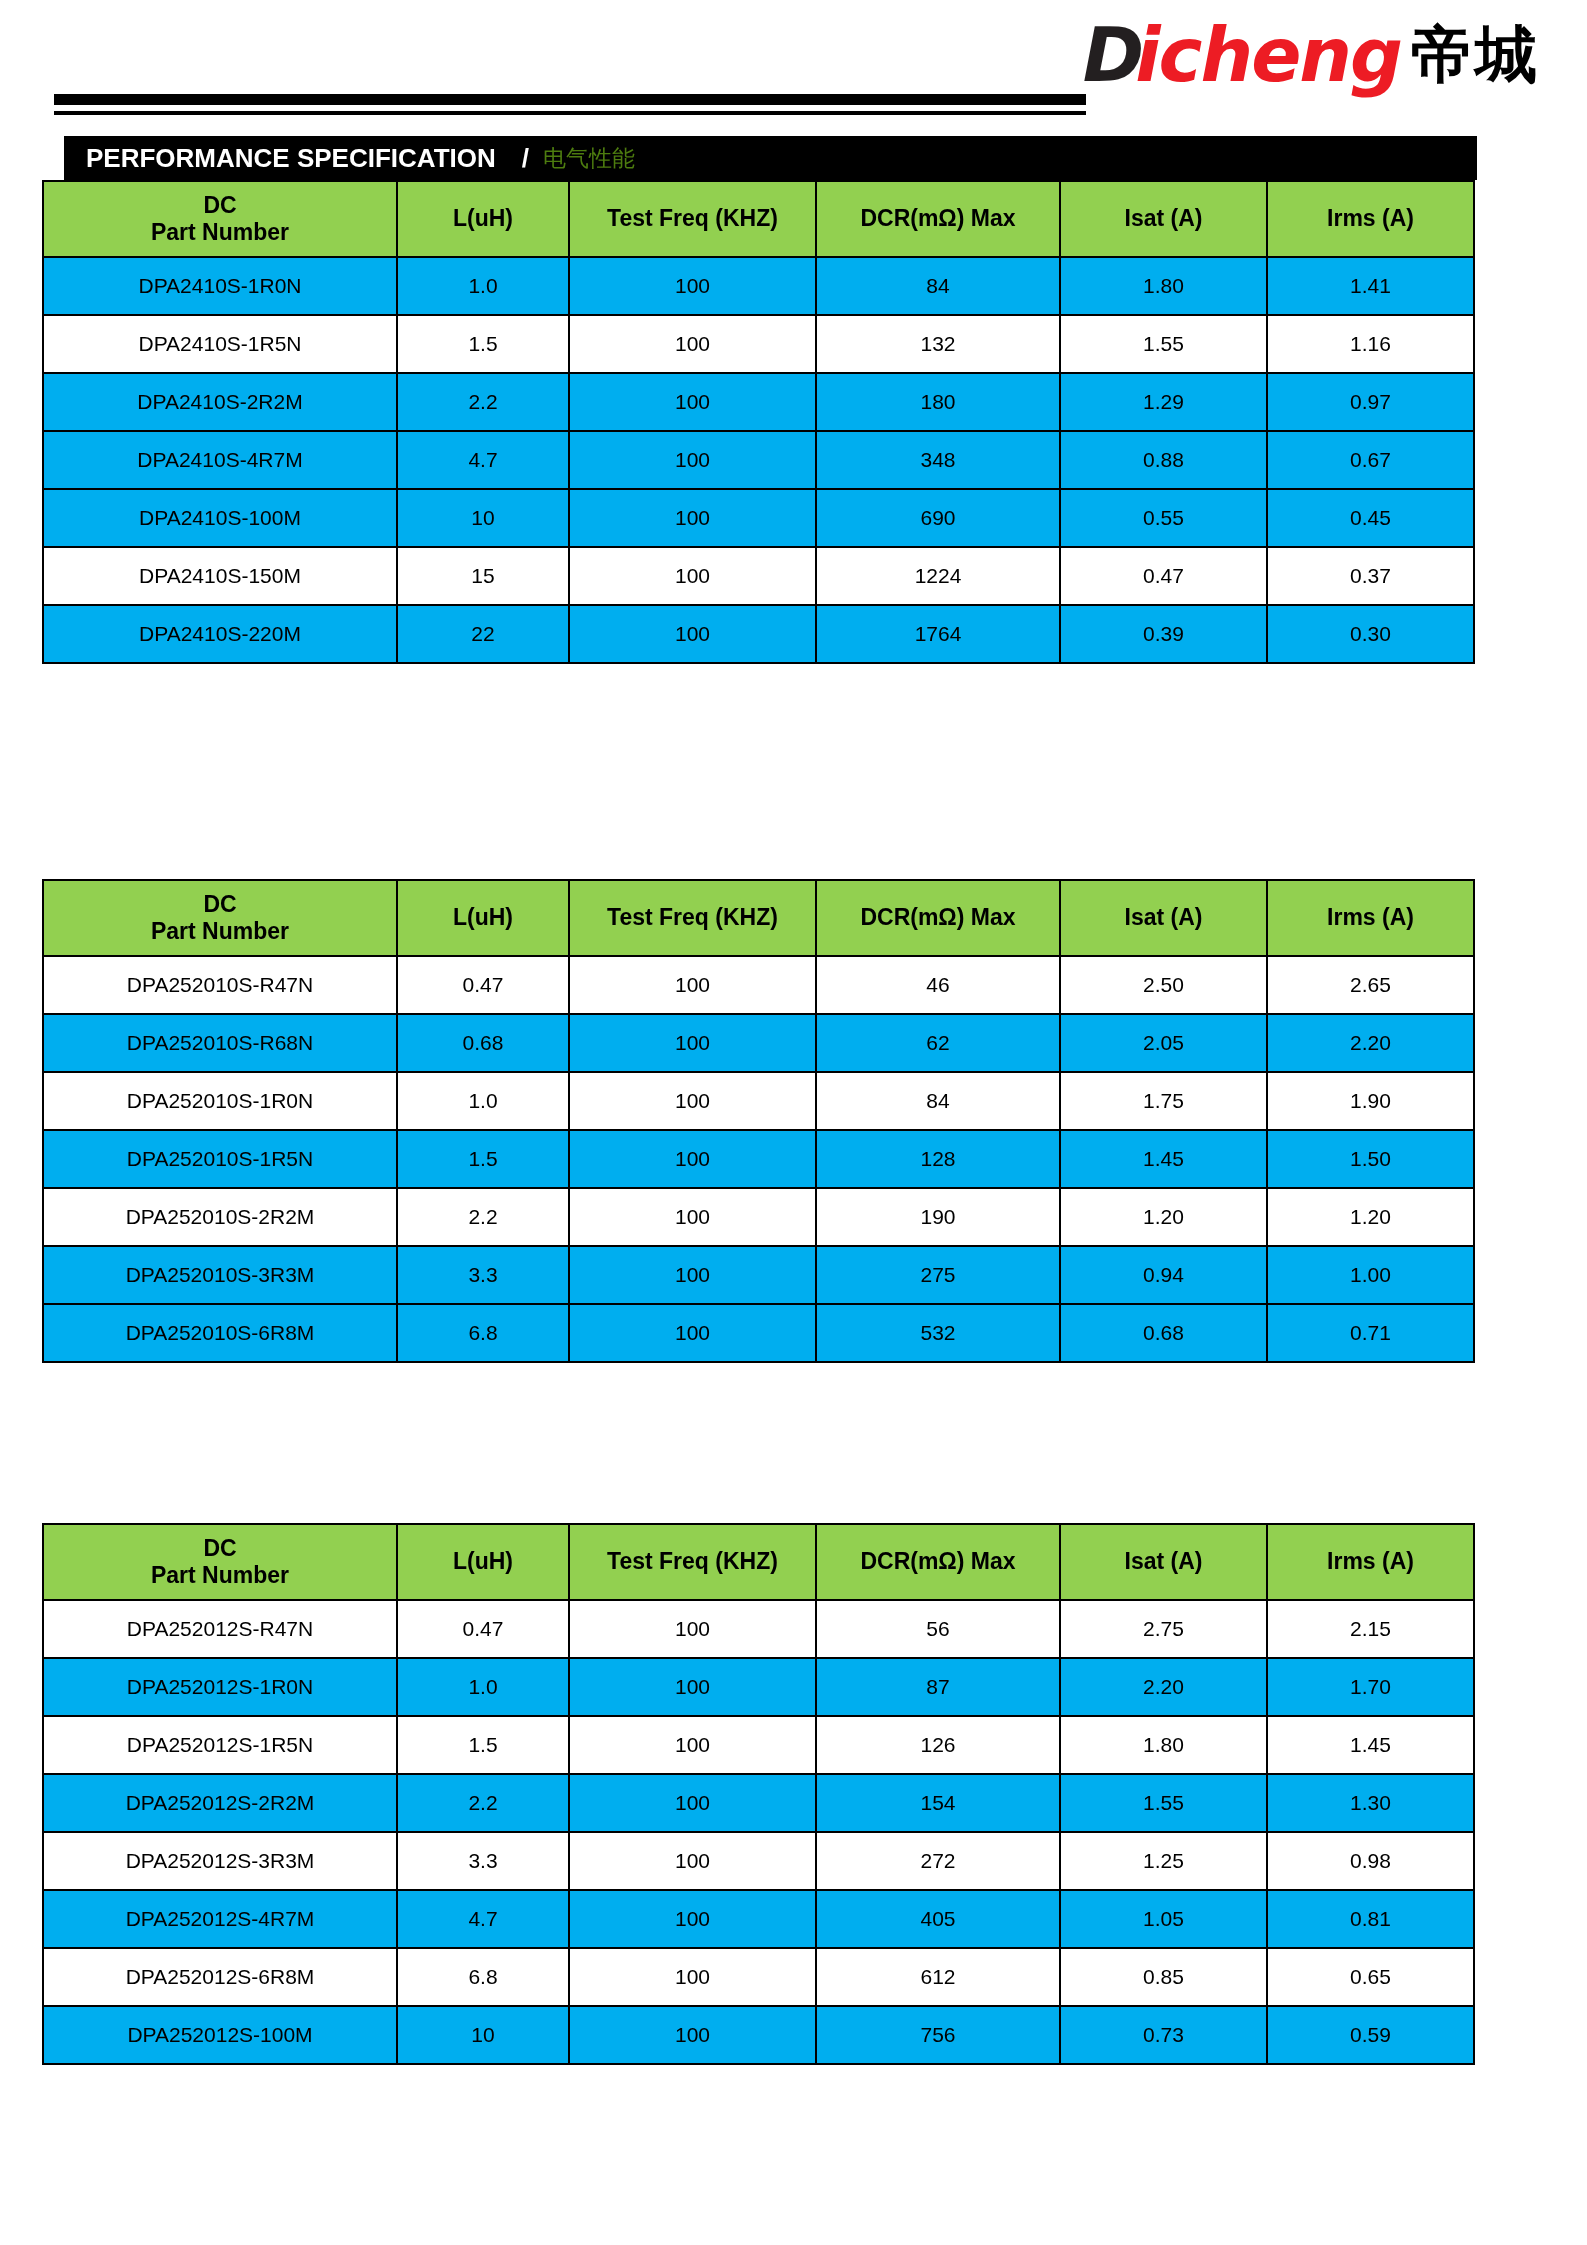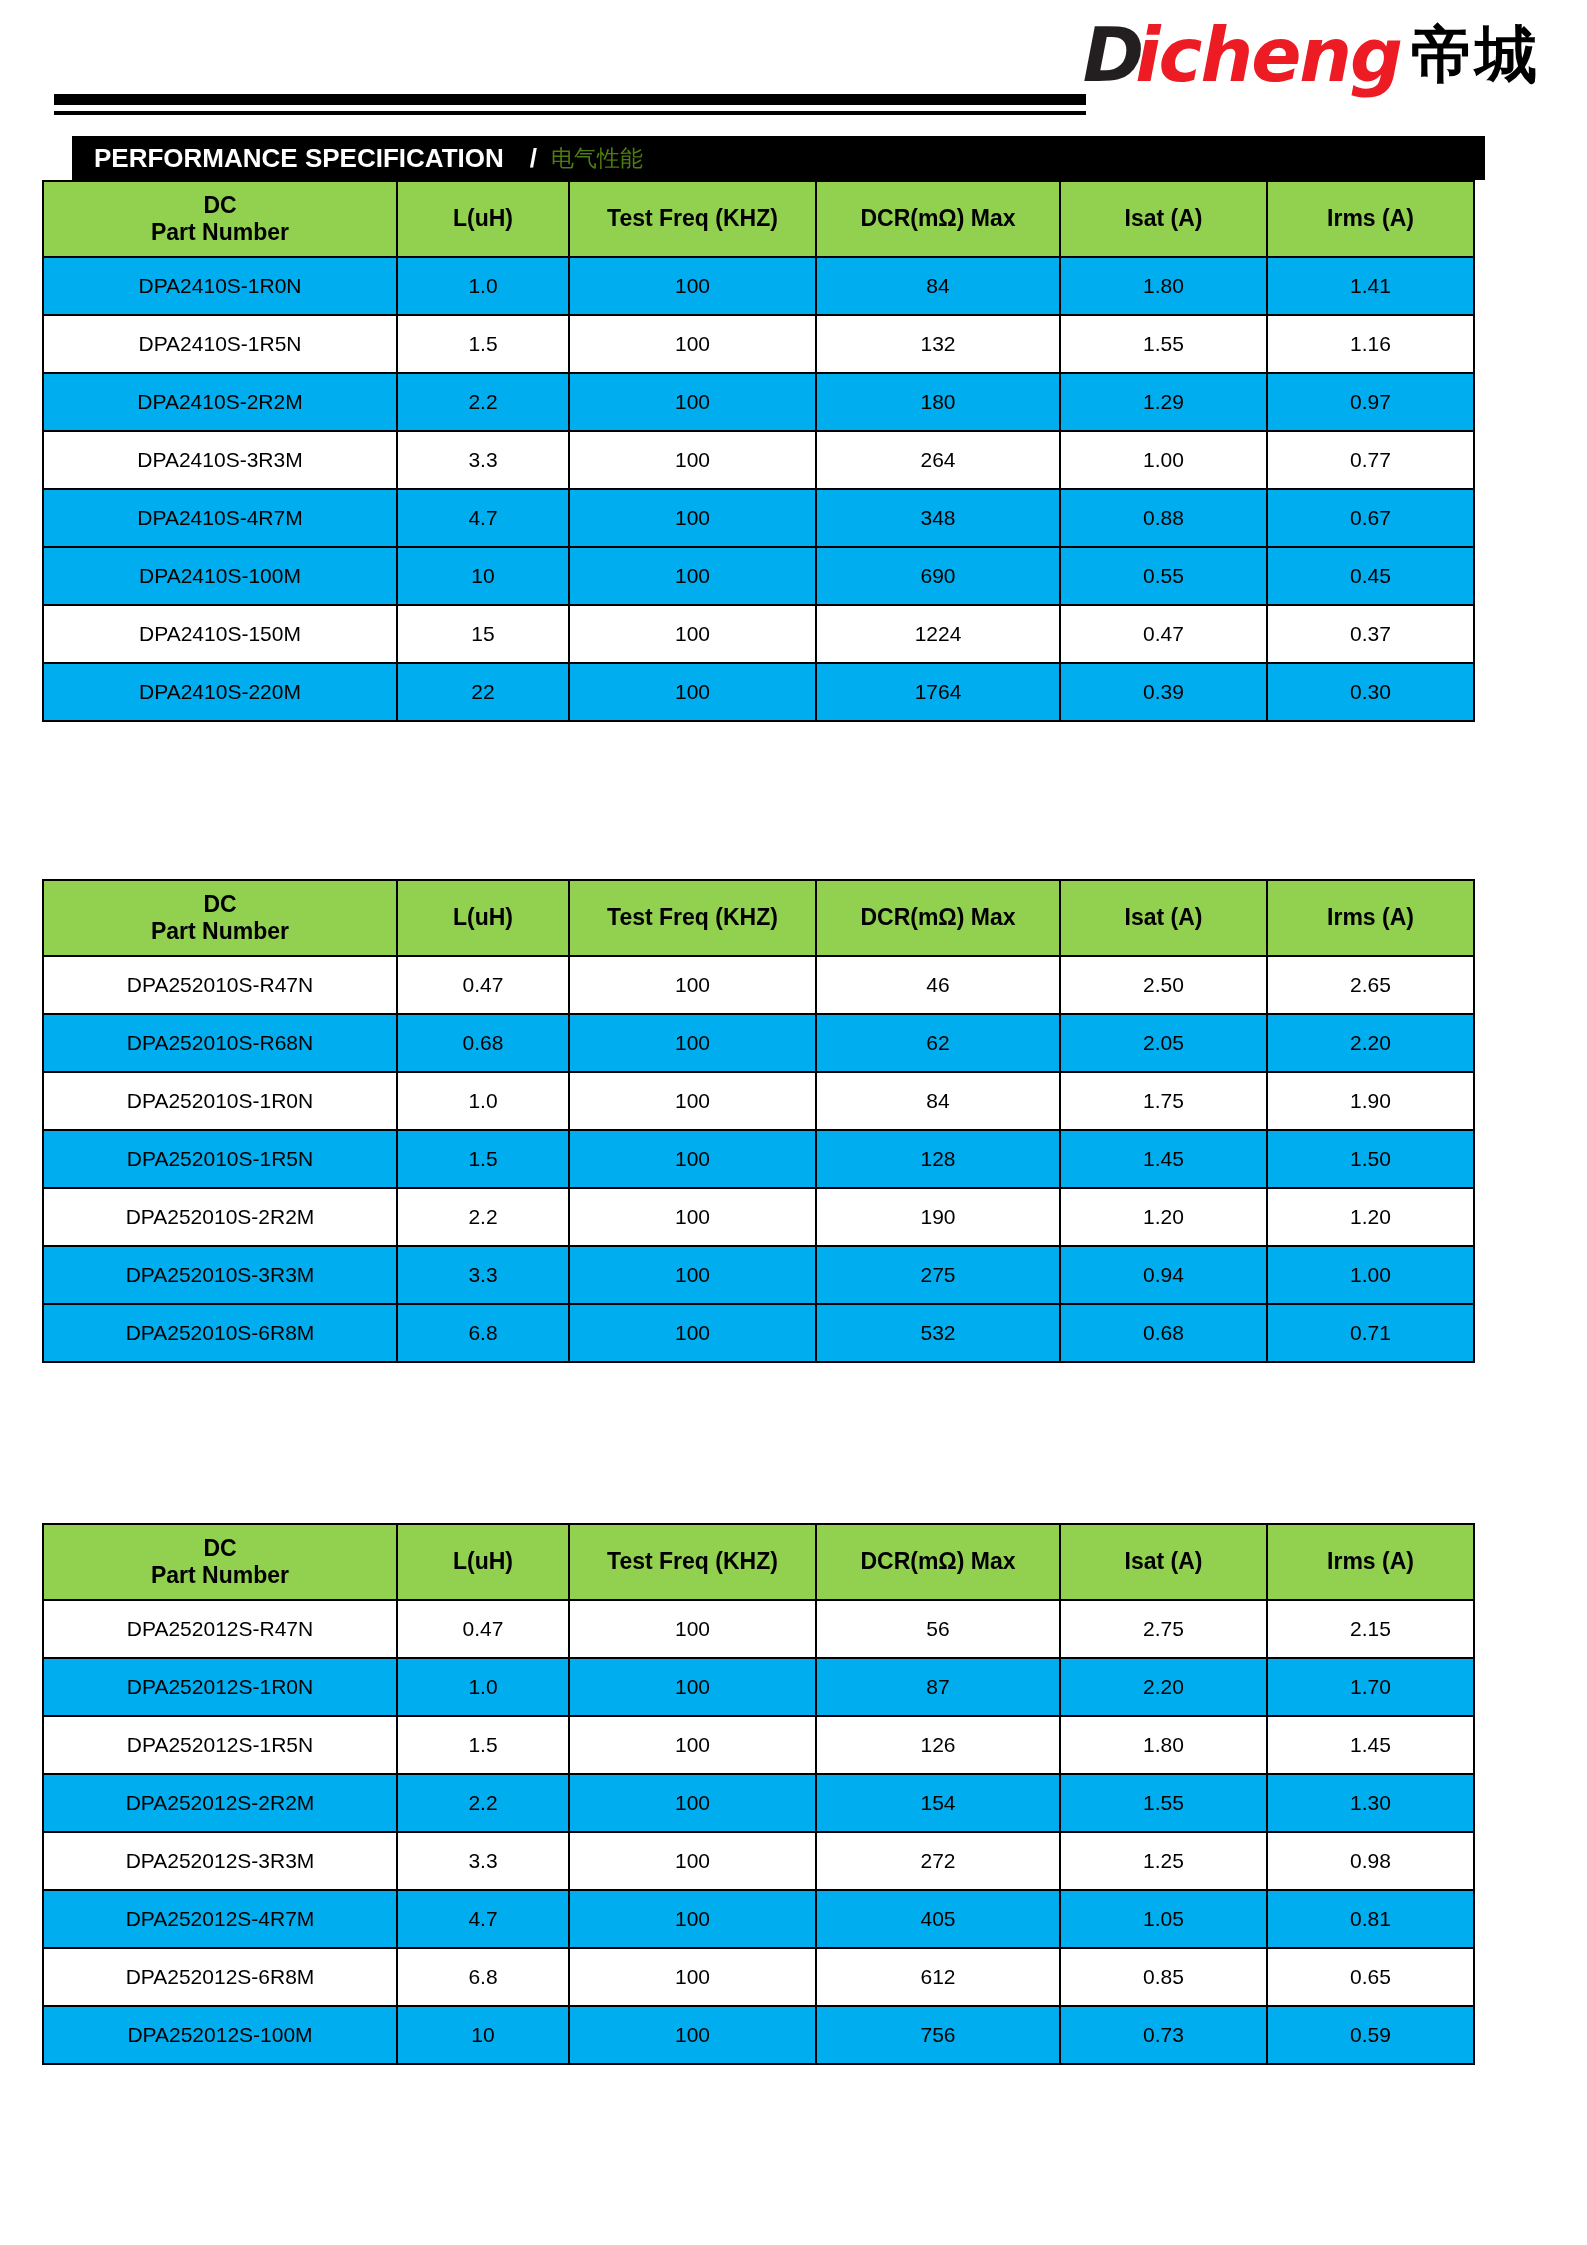"PERFORMANCE SPECIFICATION" .section-bar { left: 72px -> 64px }
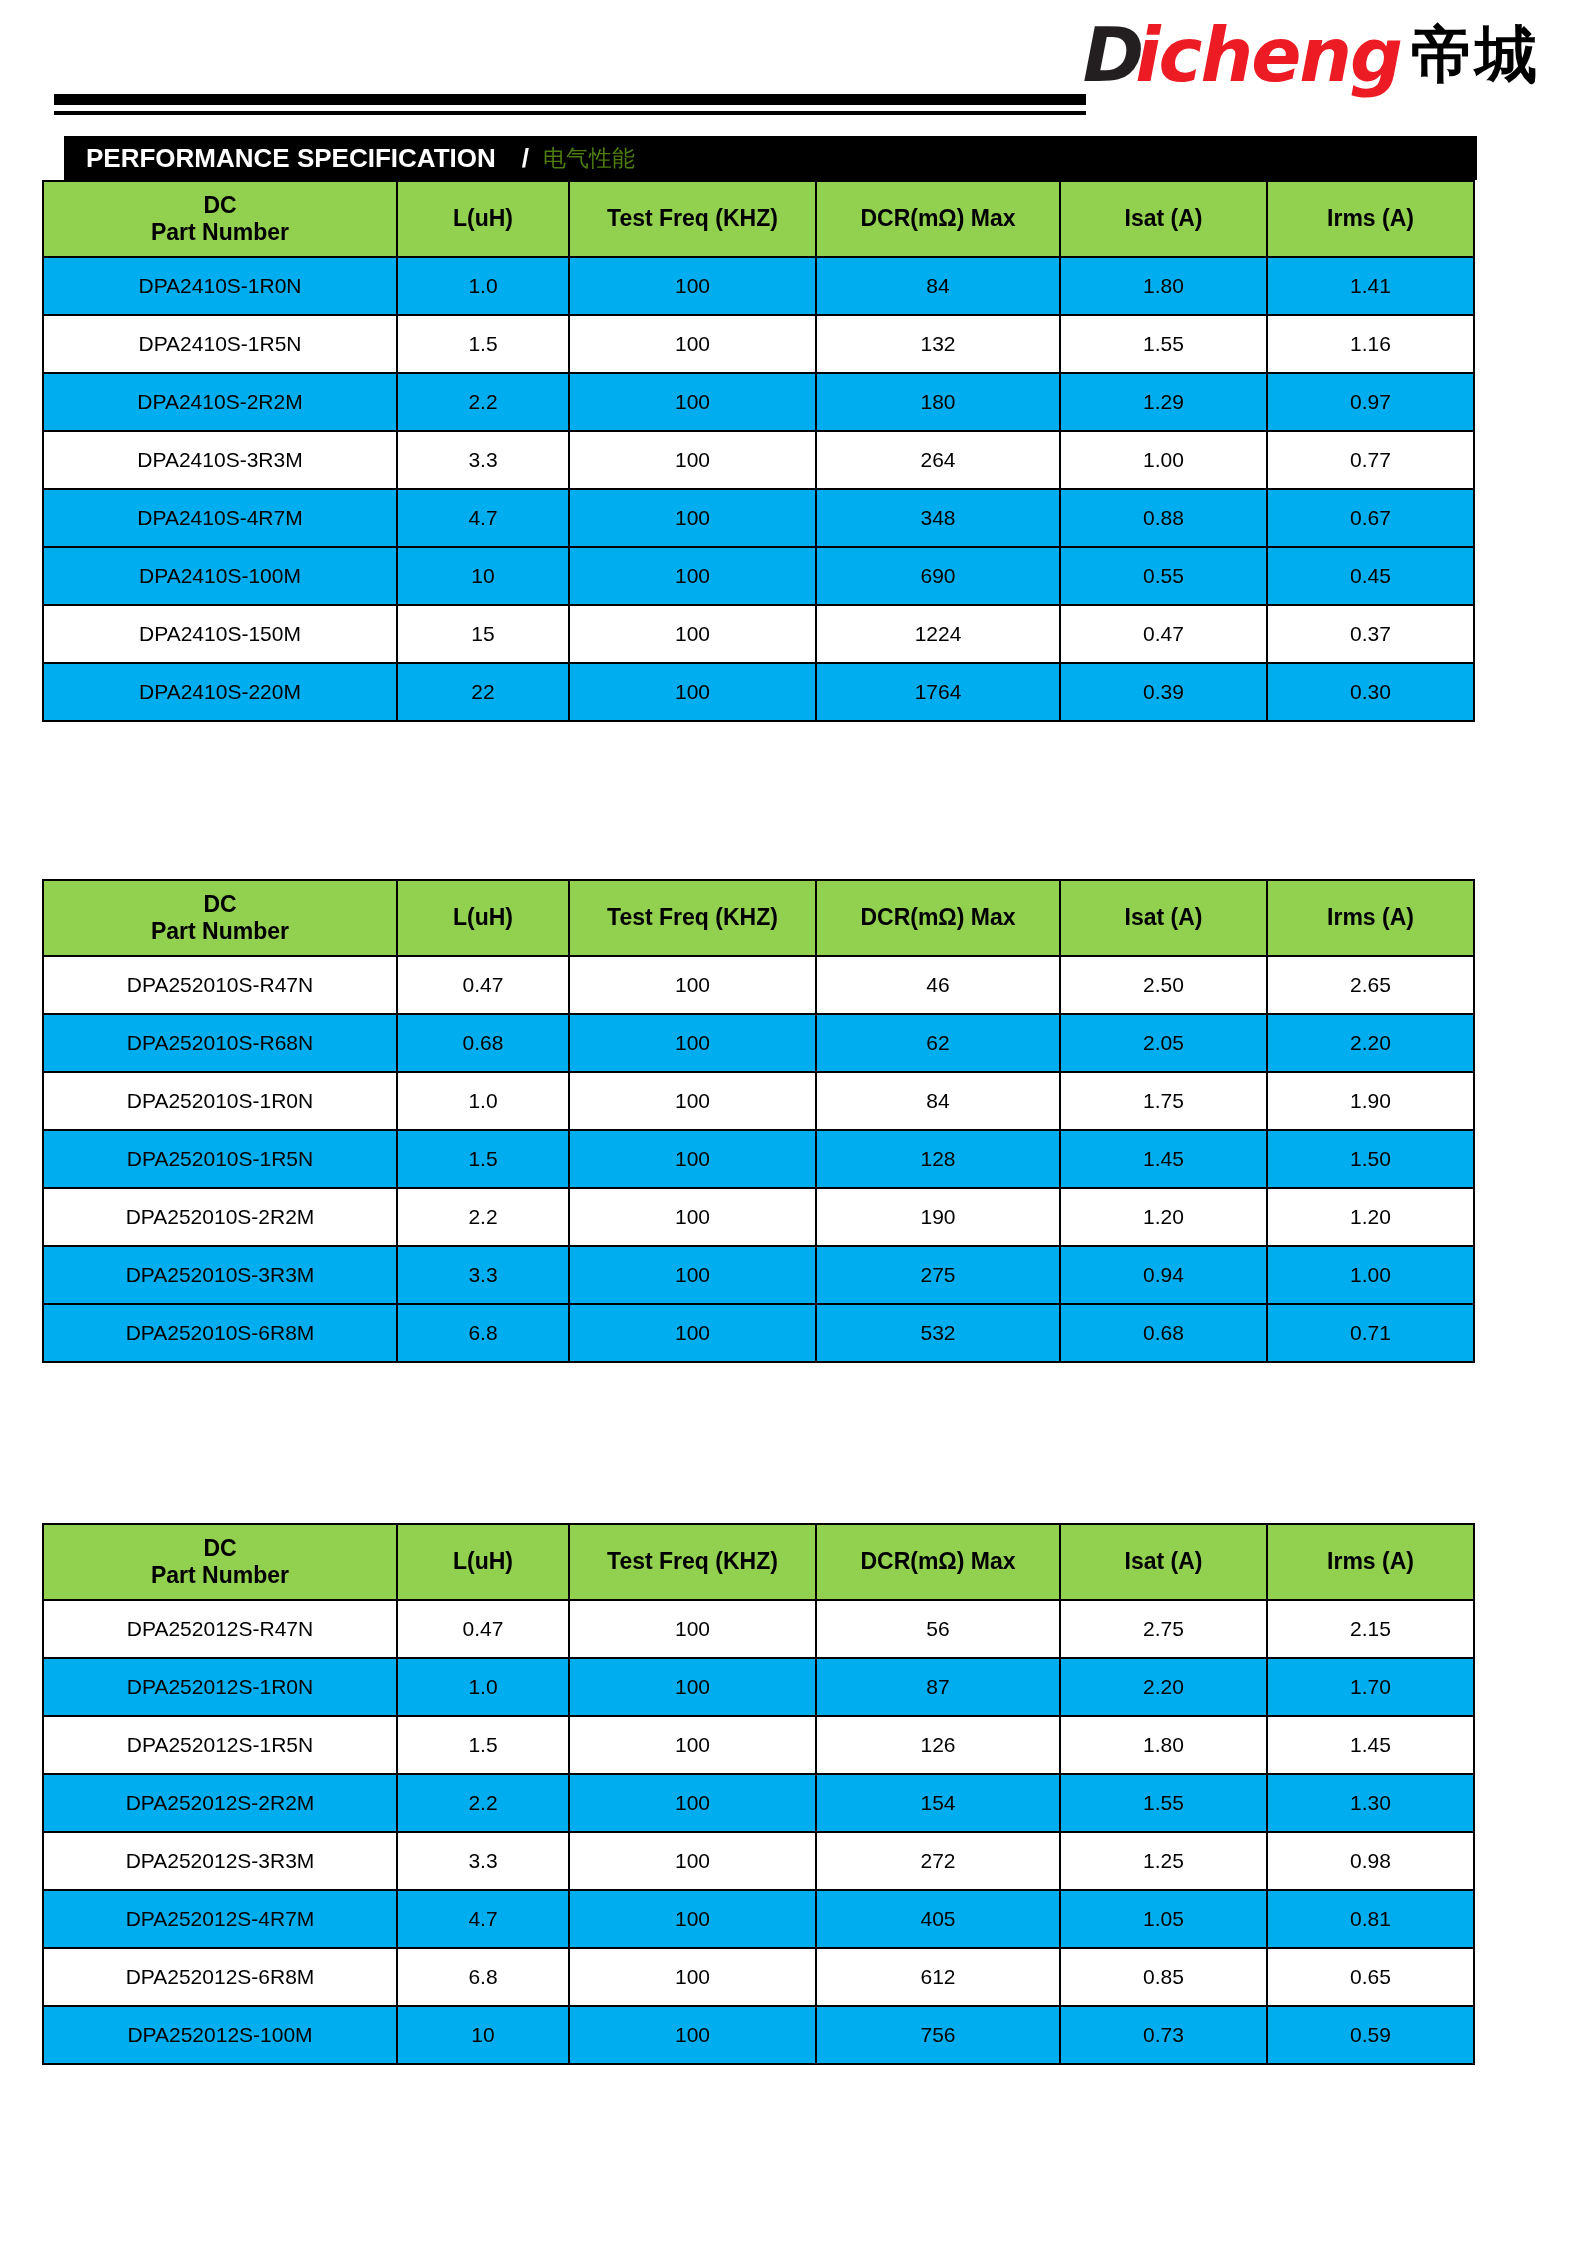"DPA2410S-3R3M" tr.plain { html: <tr> <td>DPA2410S-3R3M</td> <td>3.3</td> <td>100</td> <td>264</td> <td>1.00</td> <td>0.77</td> </tr> -> none }
